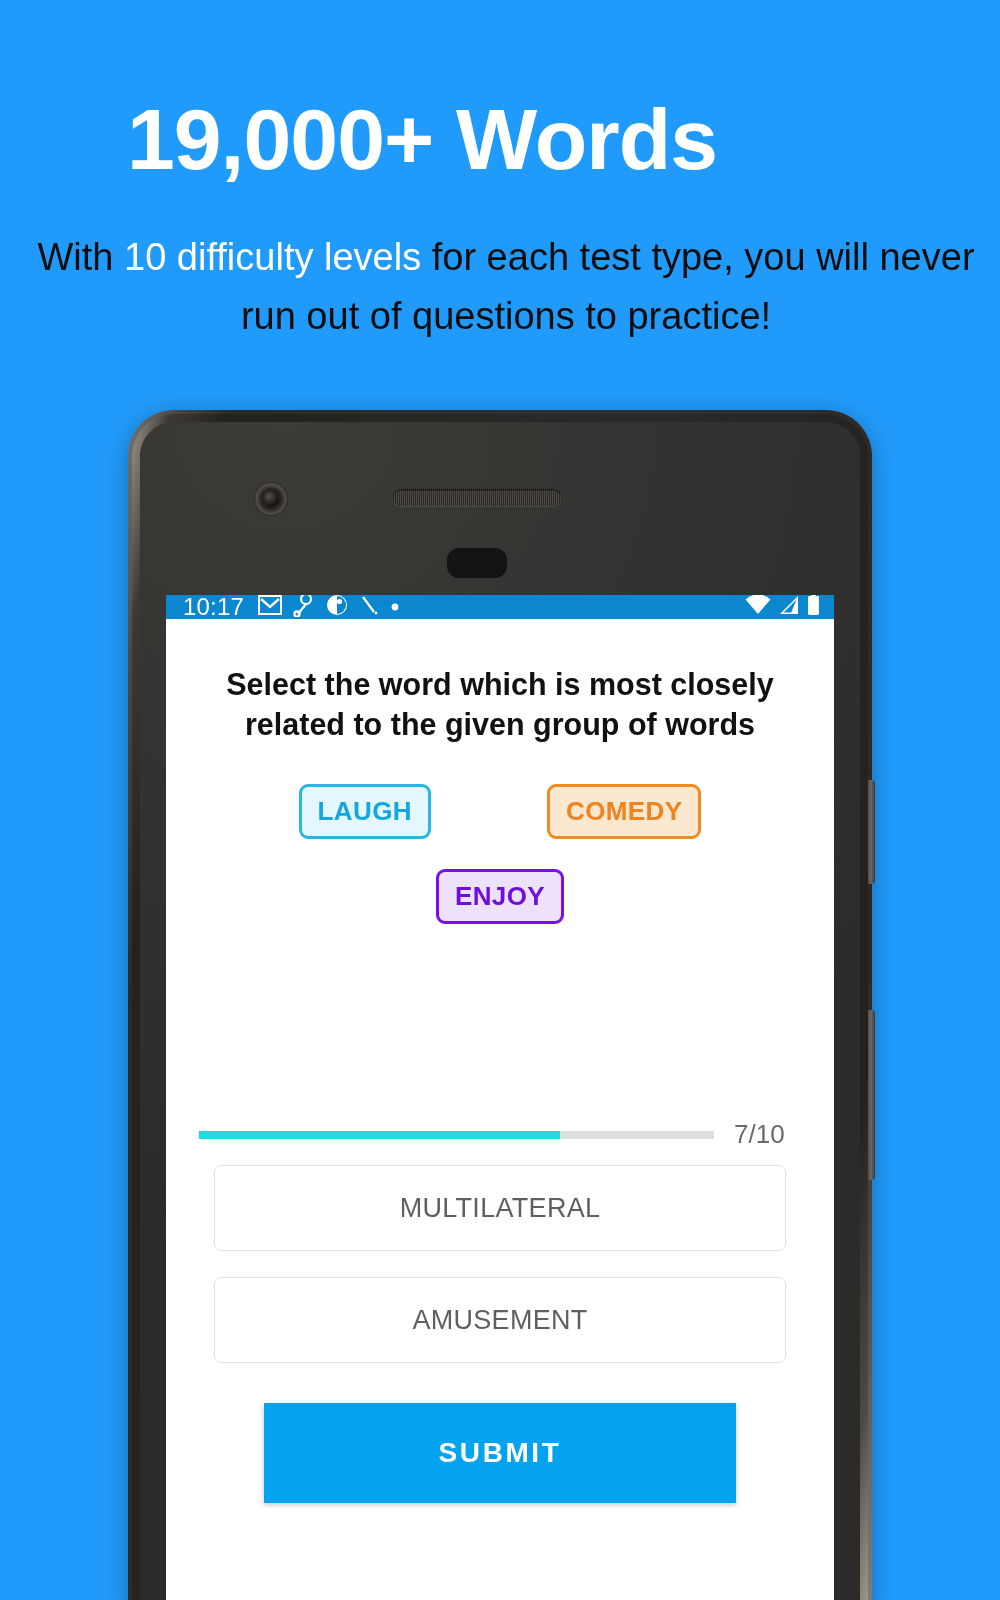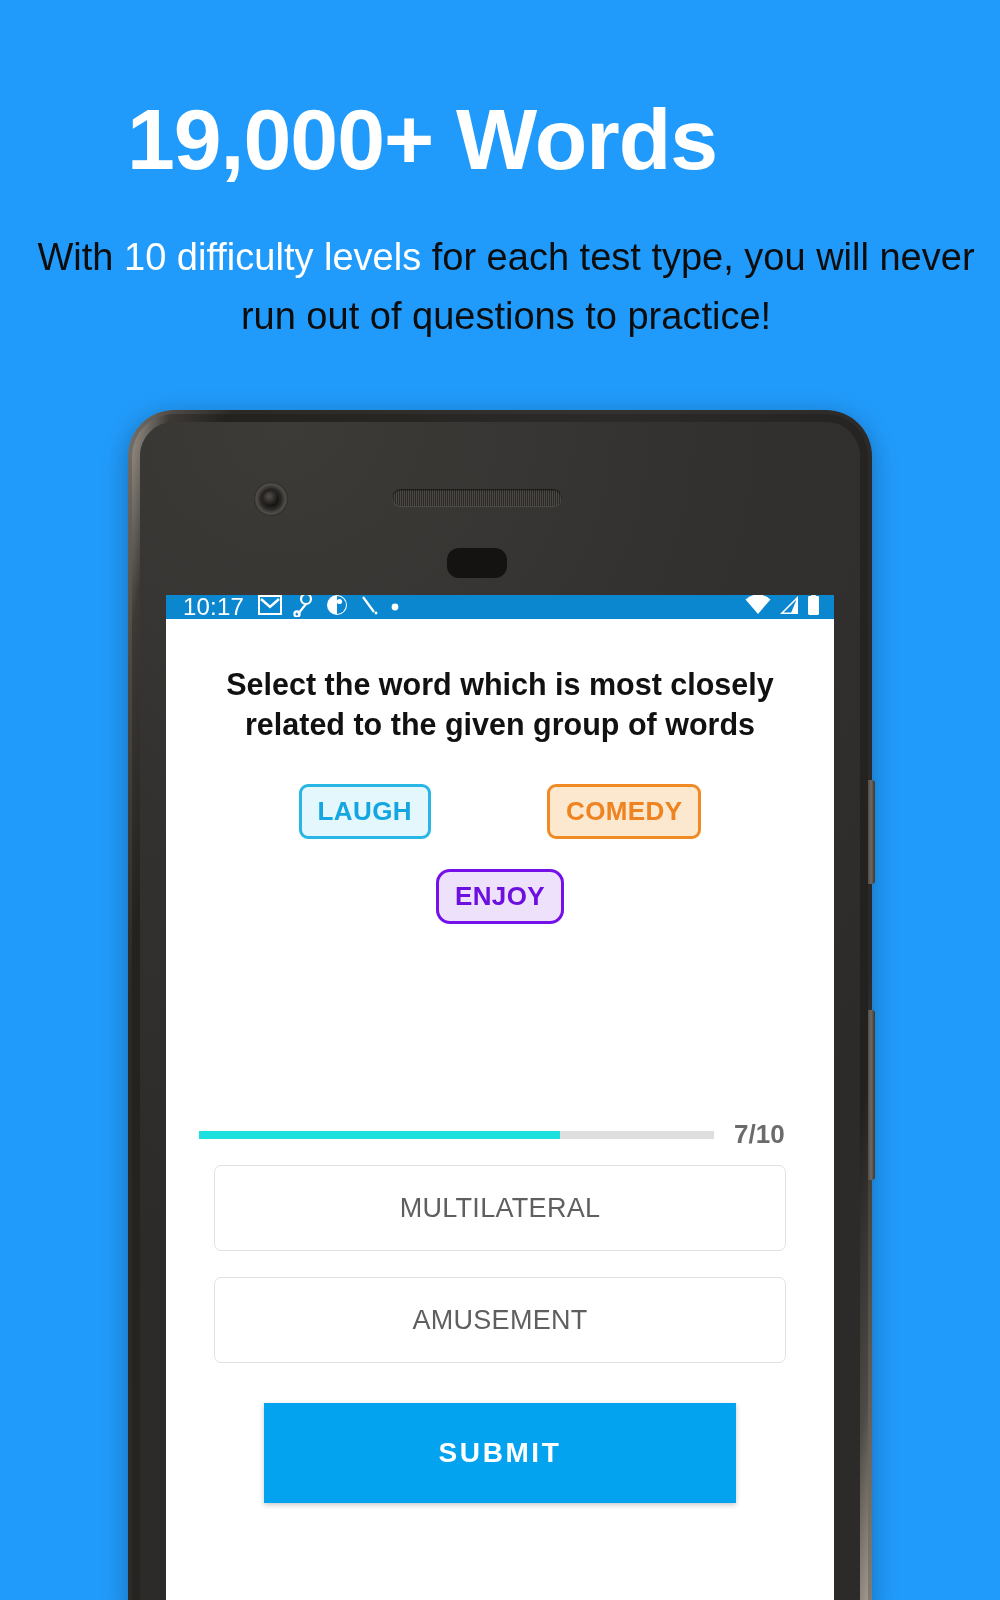"ENJOY" div.chip { border-radius: 14px -> none }
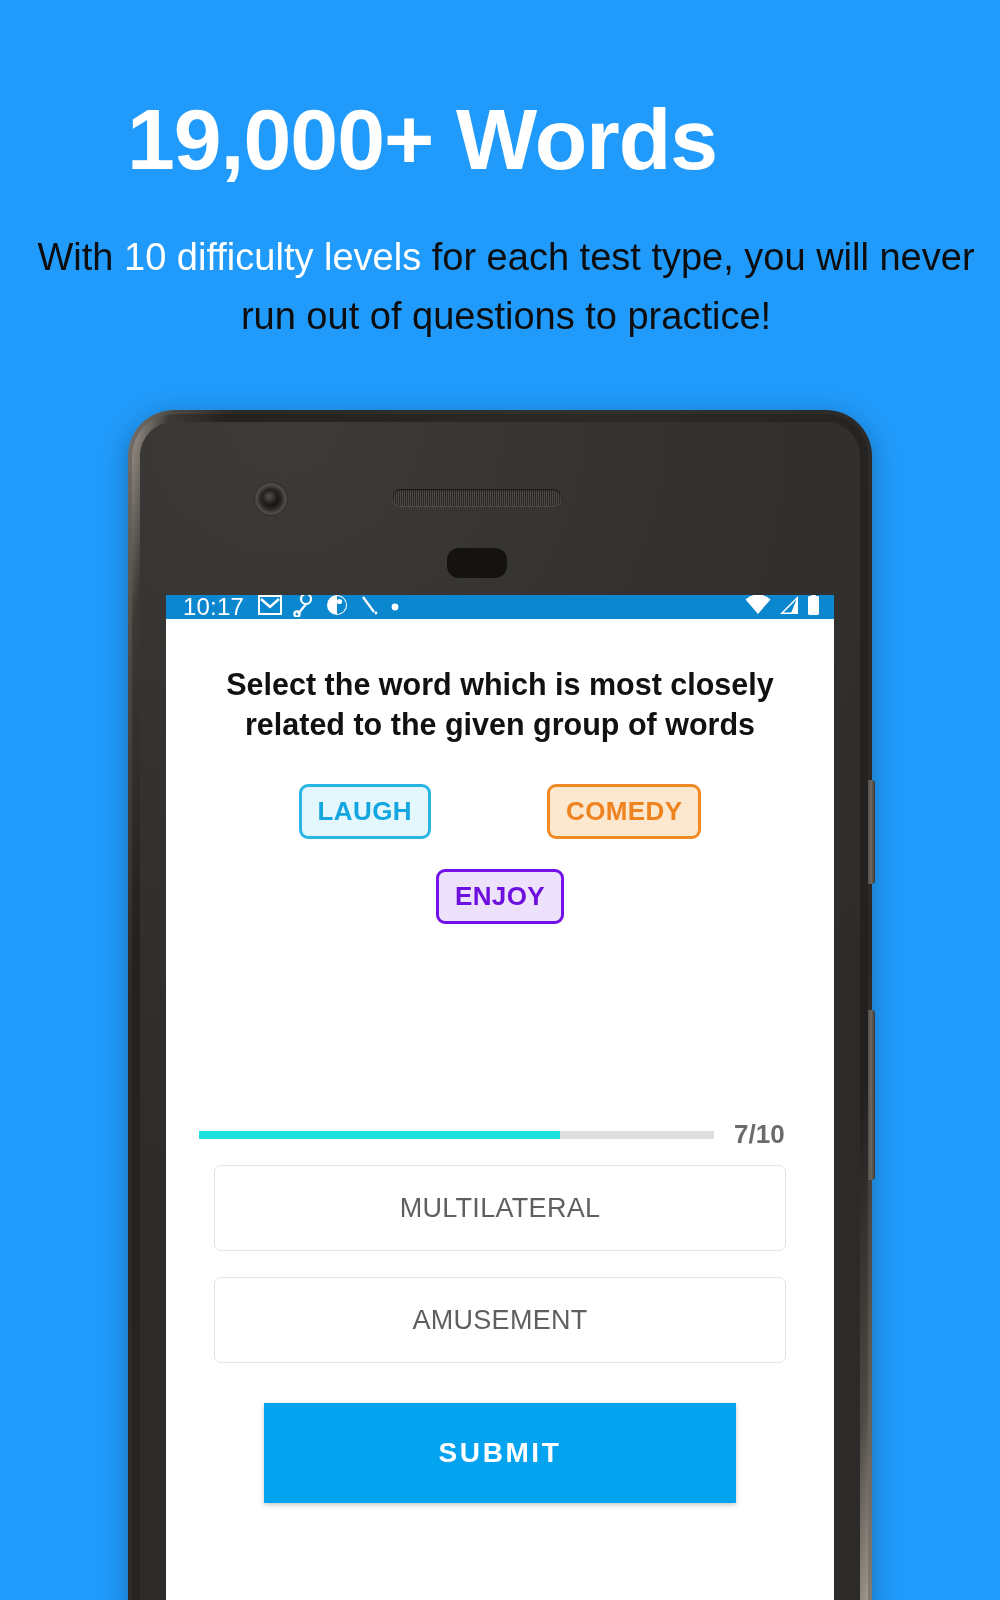"7/10" .progress-label { font-weight: 700 -> 400 }
